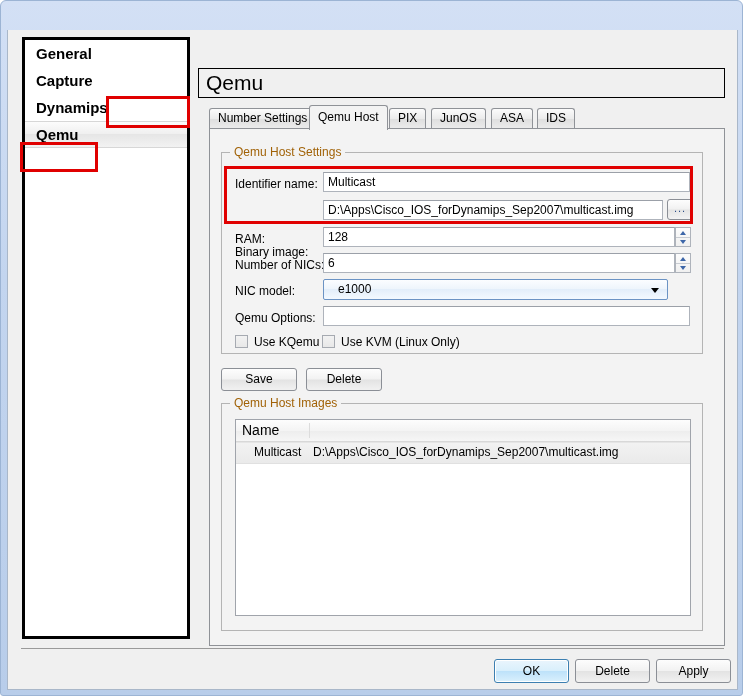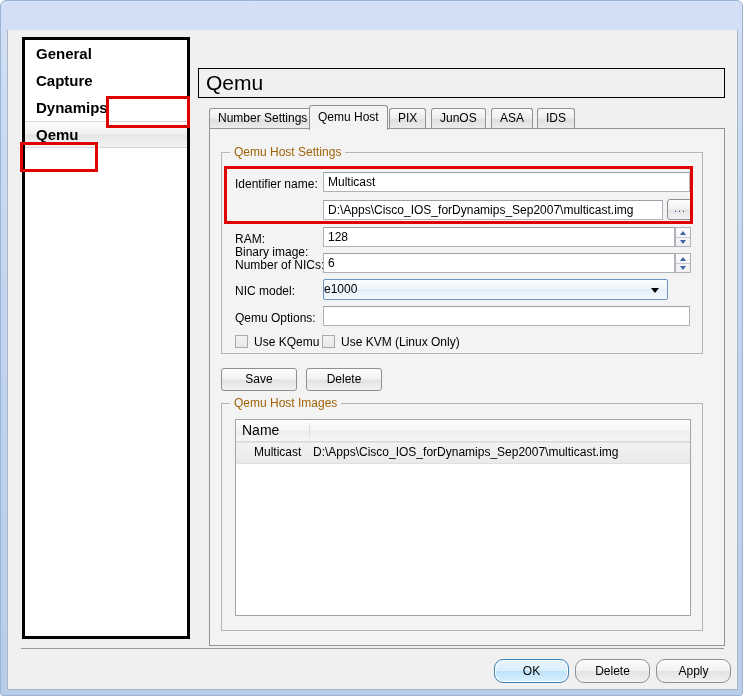"e1000" .combo { padding-left: 0 -> 14px }
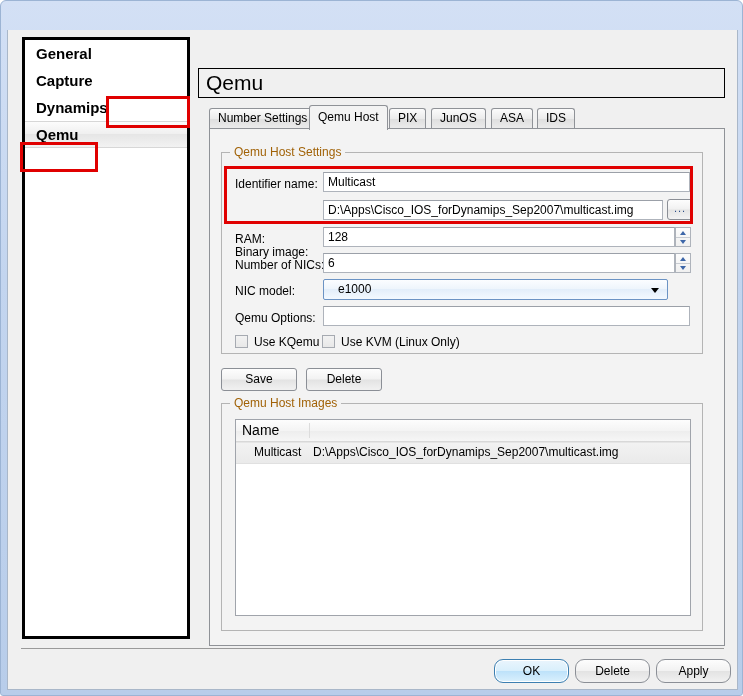"OK" .dlgbtn { border-radius: 9px -> 3px }
